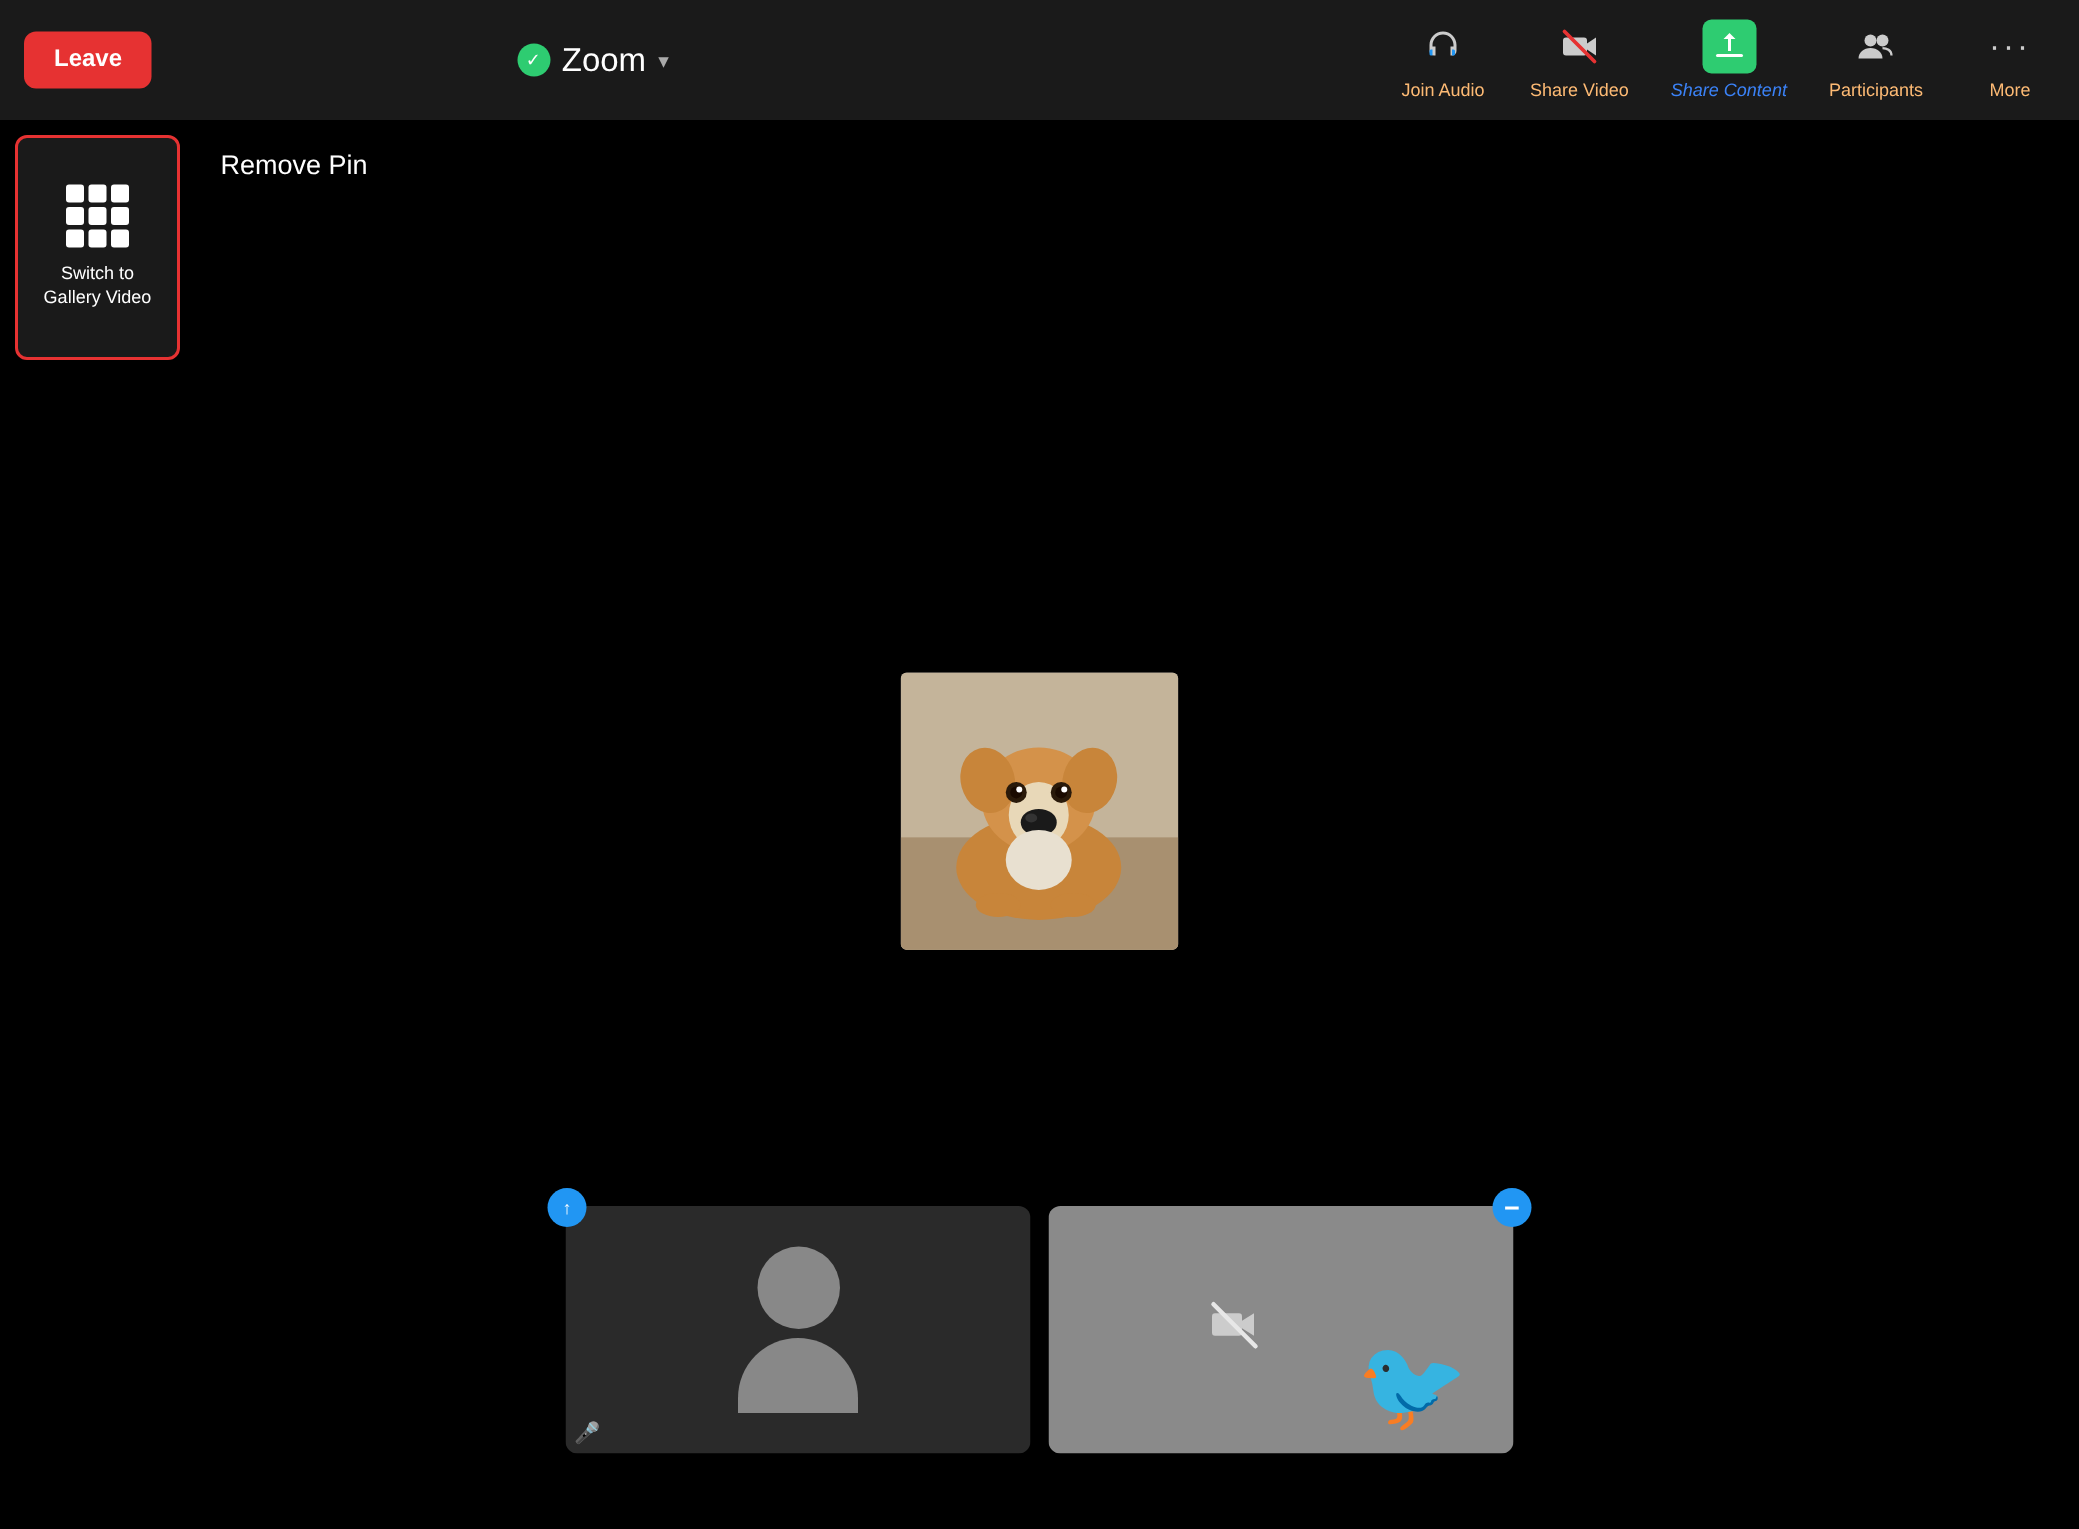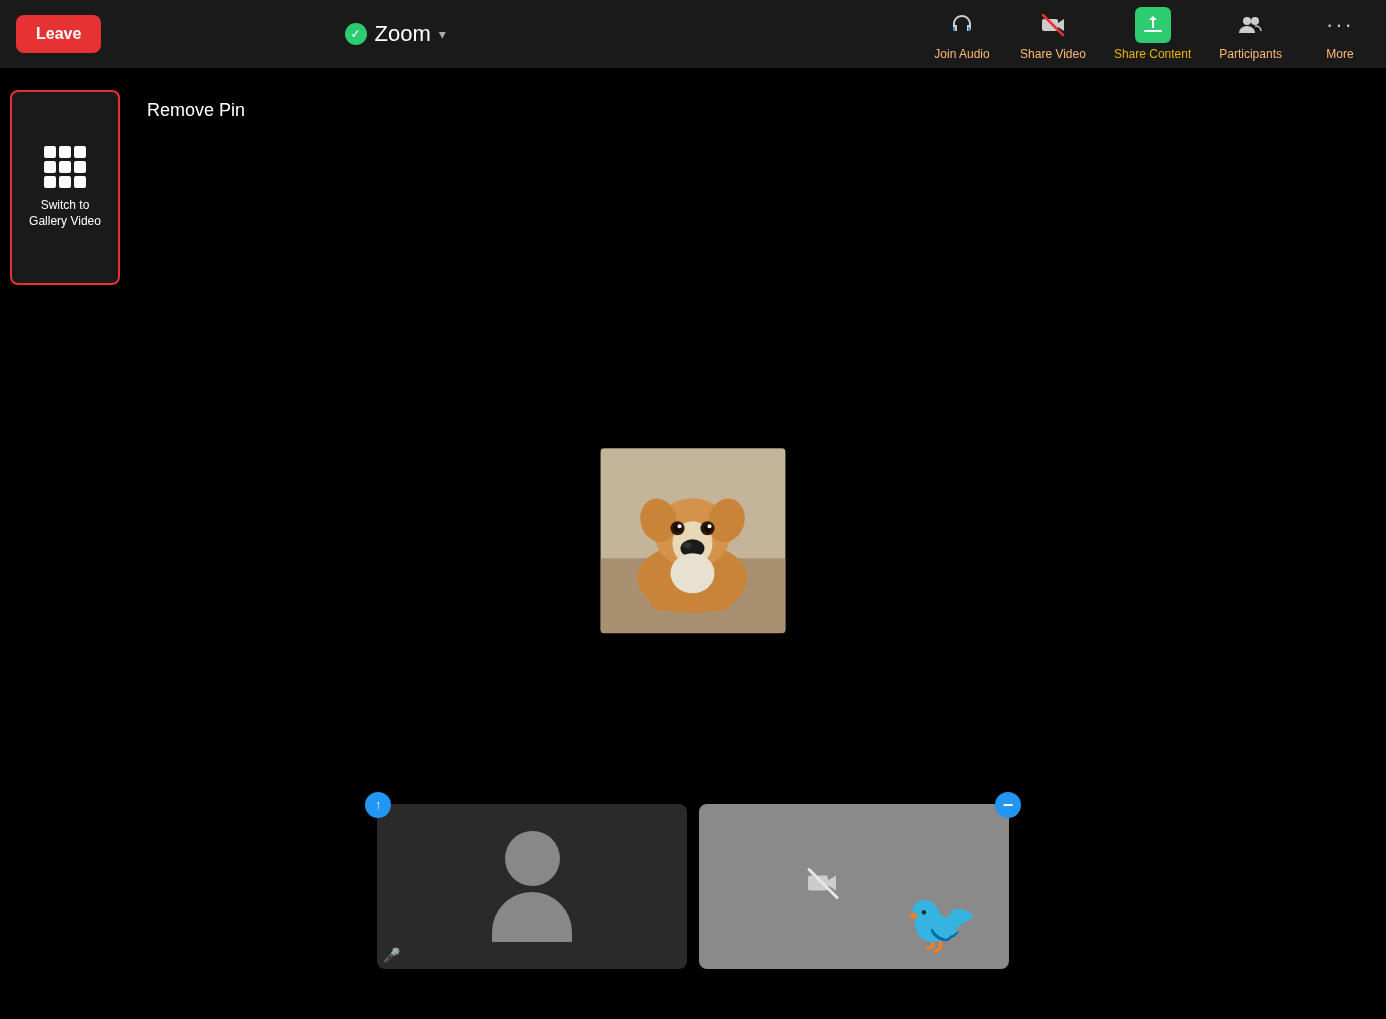"Leave" .topbar { height: 68px -> 80px }
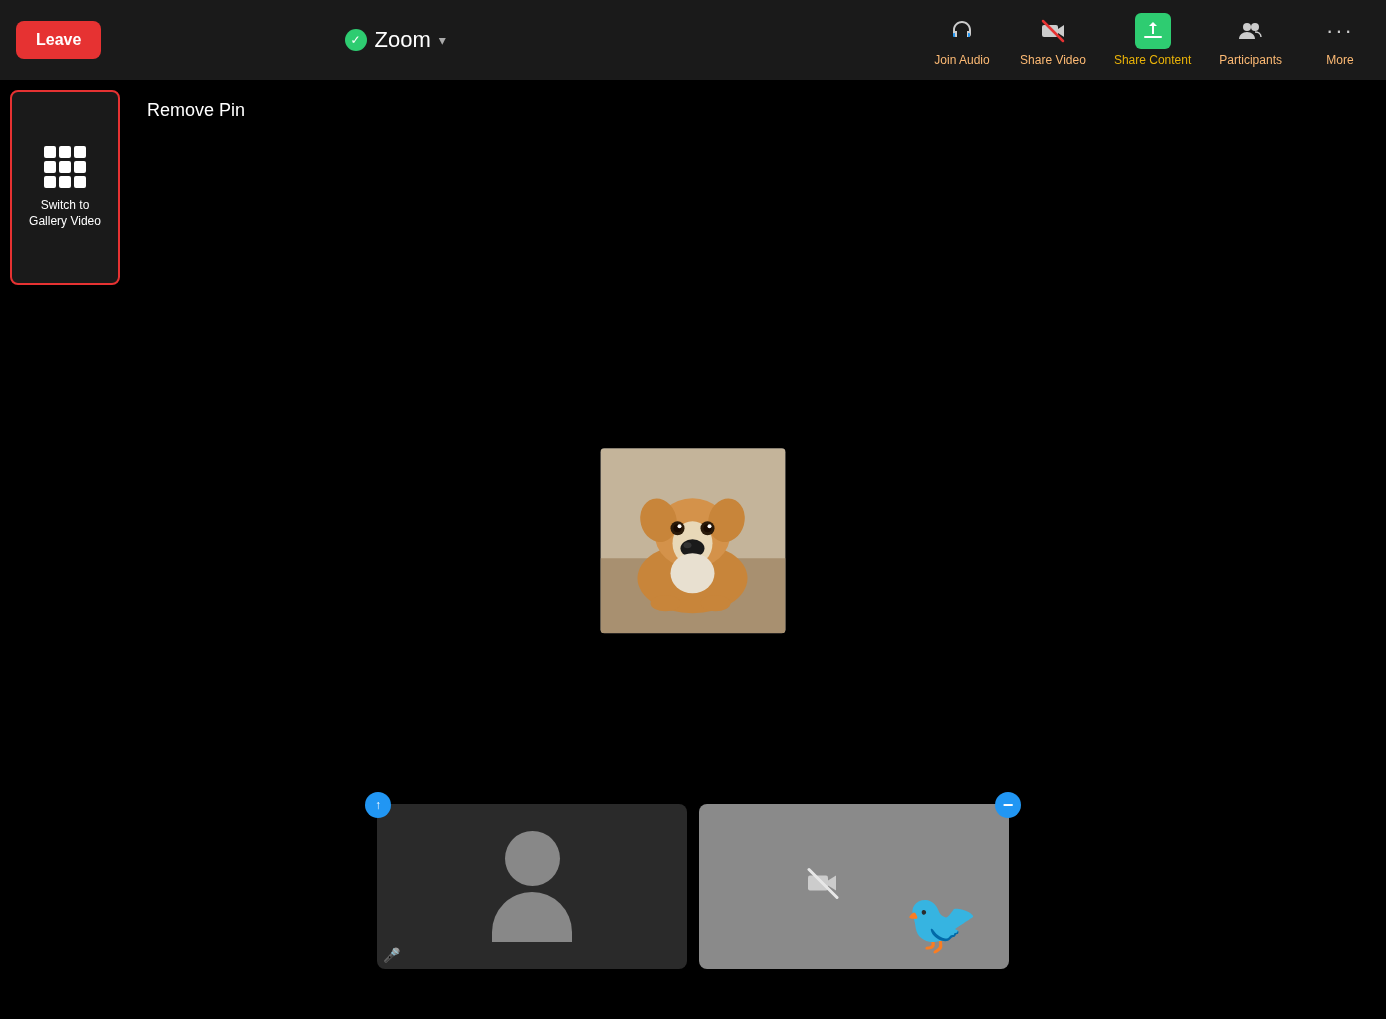"Share Content" .topbar-action.active .action-label { color: #eab308 -> #3b82f6; font-style: none -> italic }
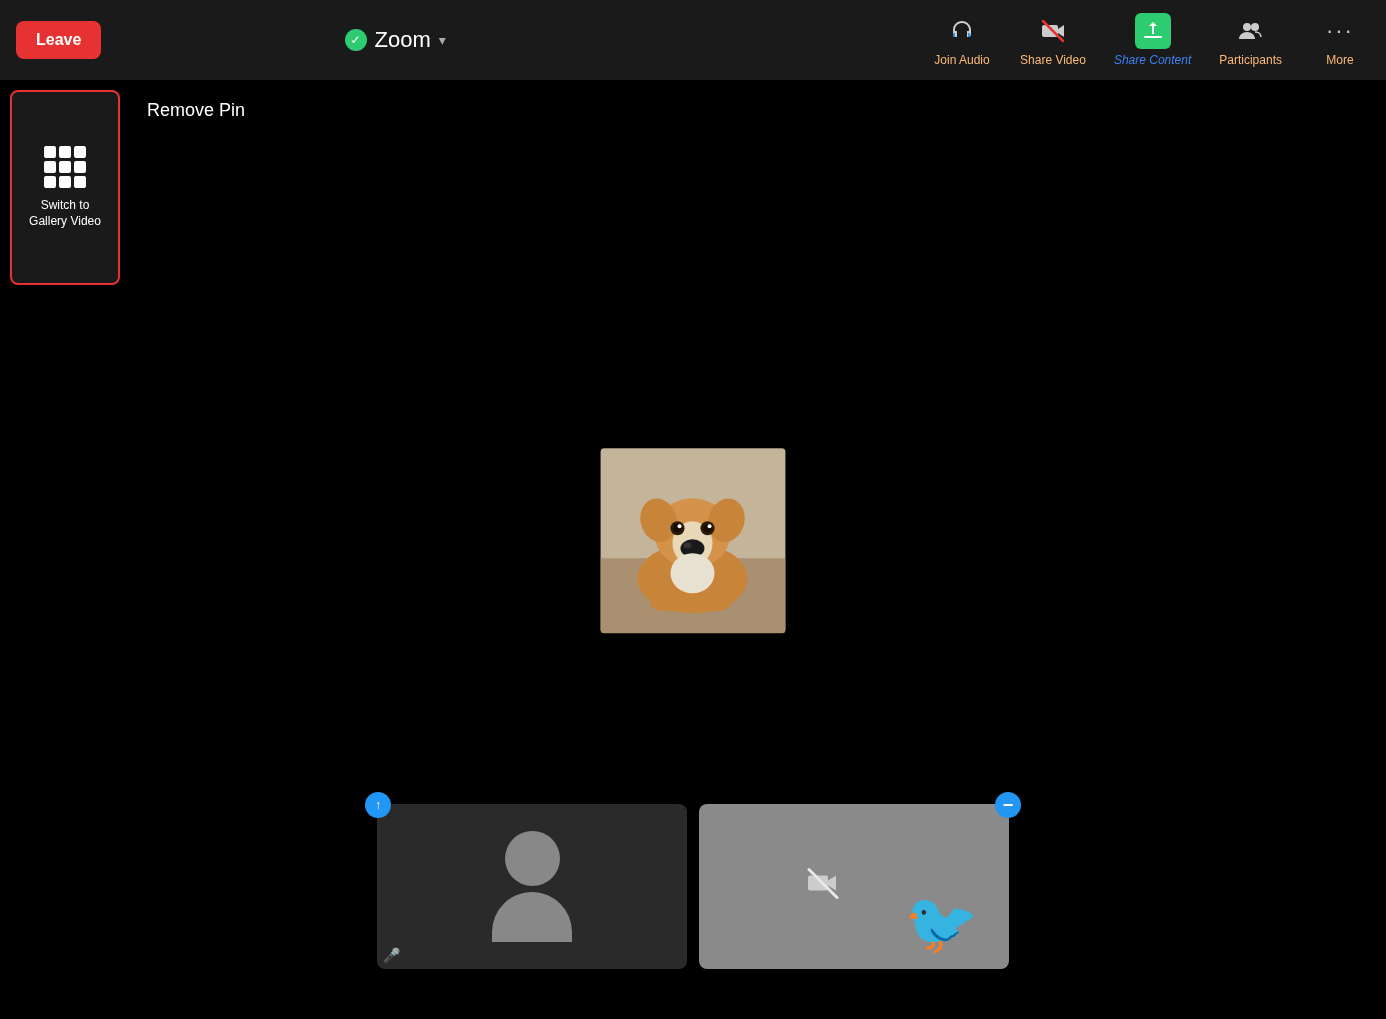"Switch to" .gallery-panel { height: 195px -> 150px }
